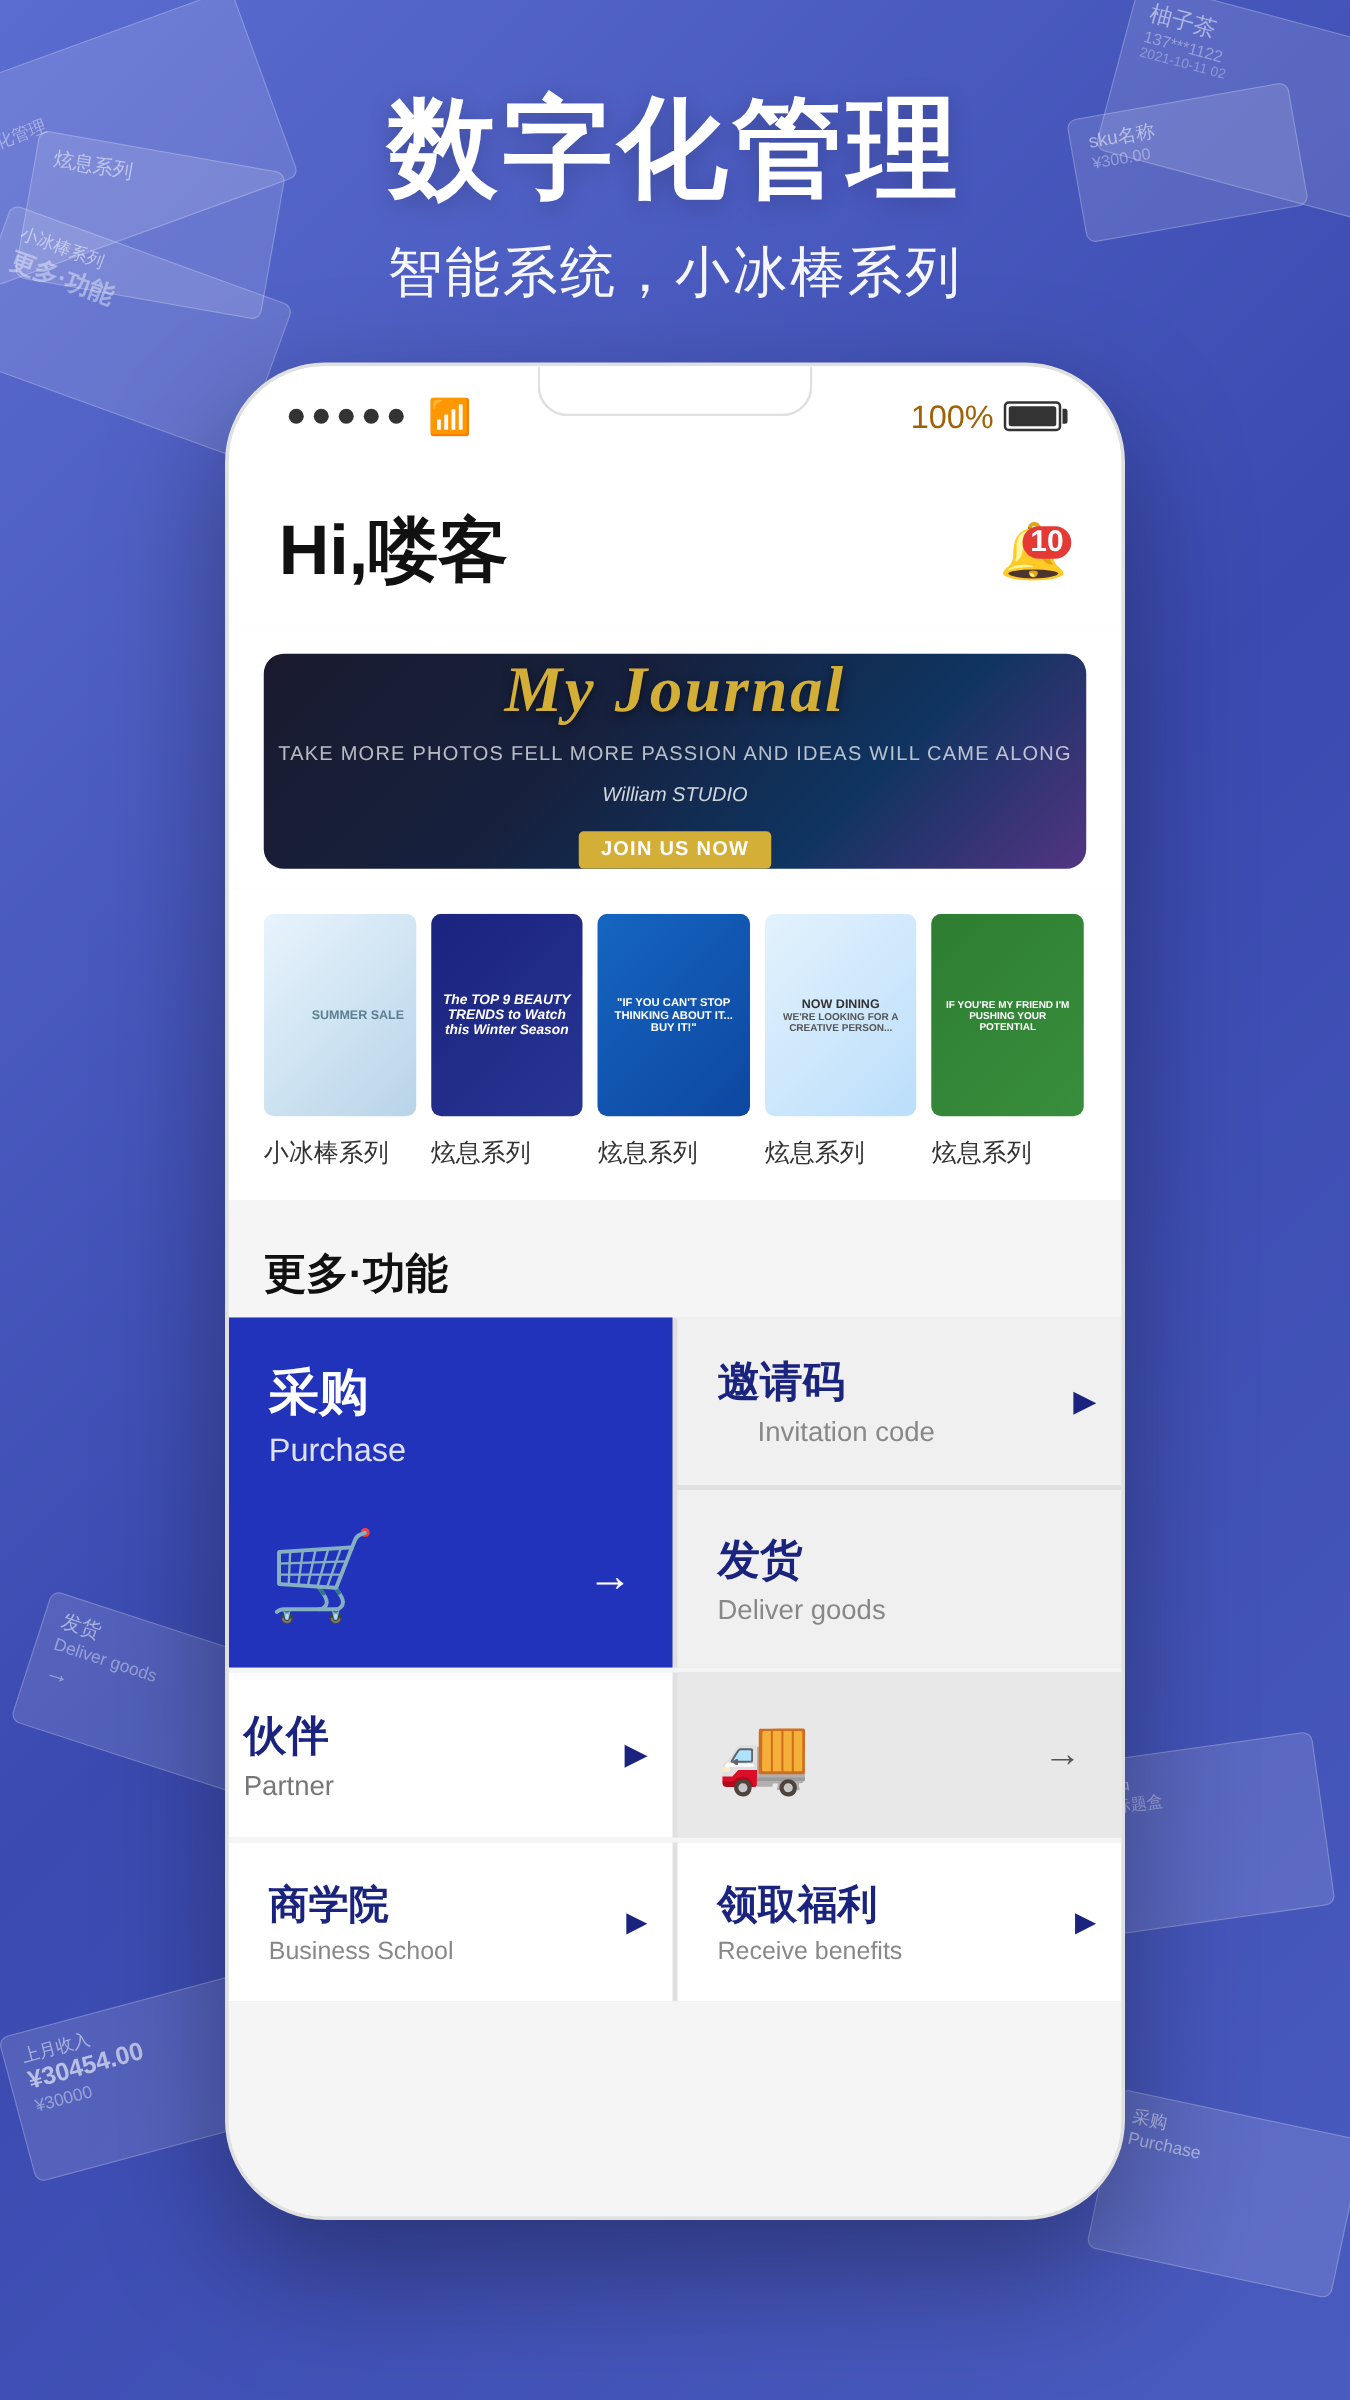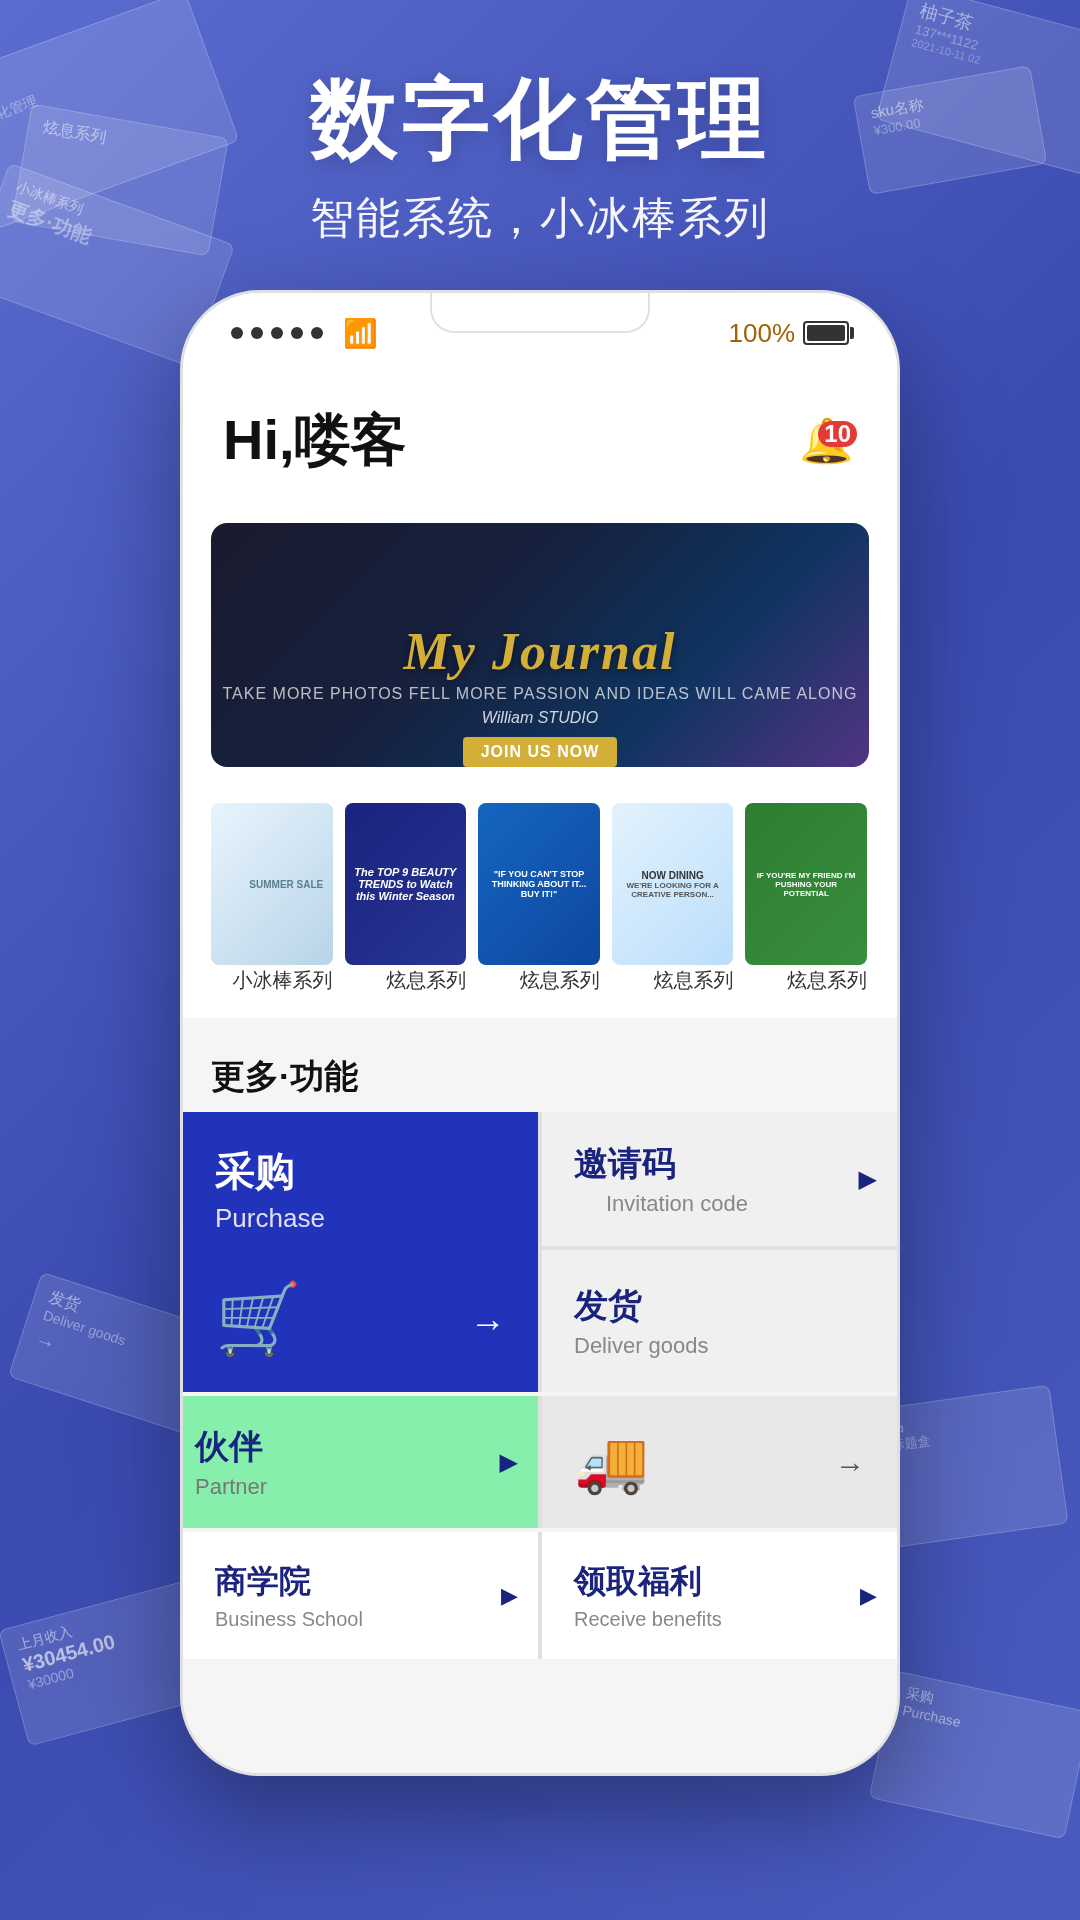"My Journal" .banner-img { height: 244px -> 172px; justify-content: flex-end -> space-between }
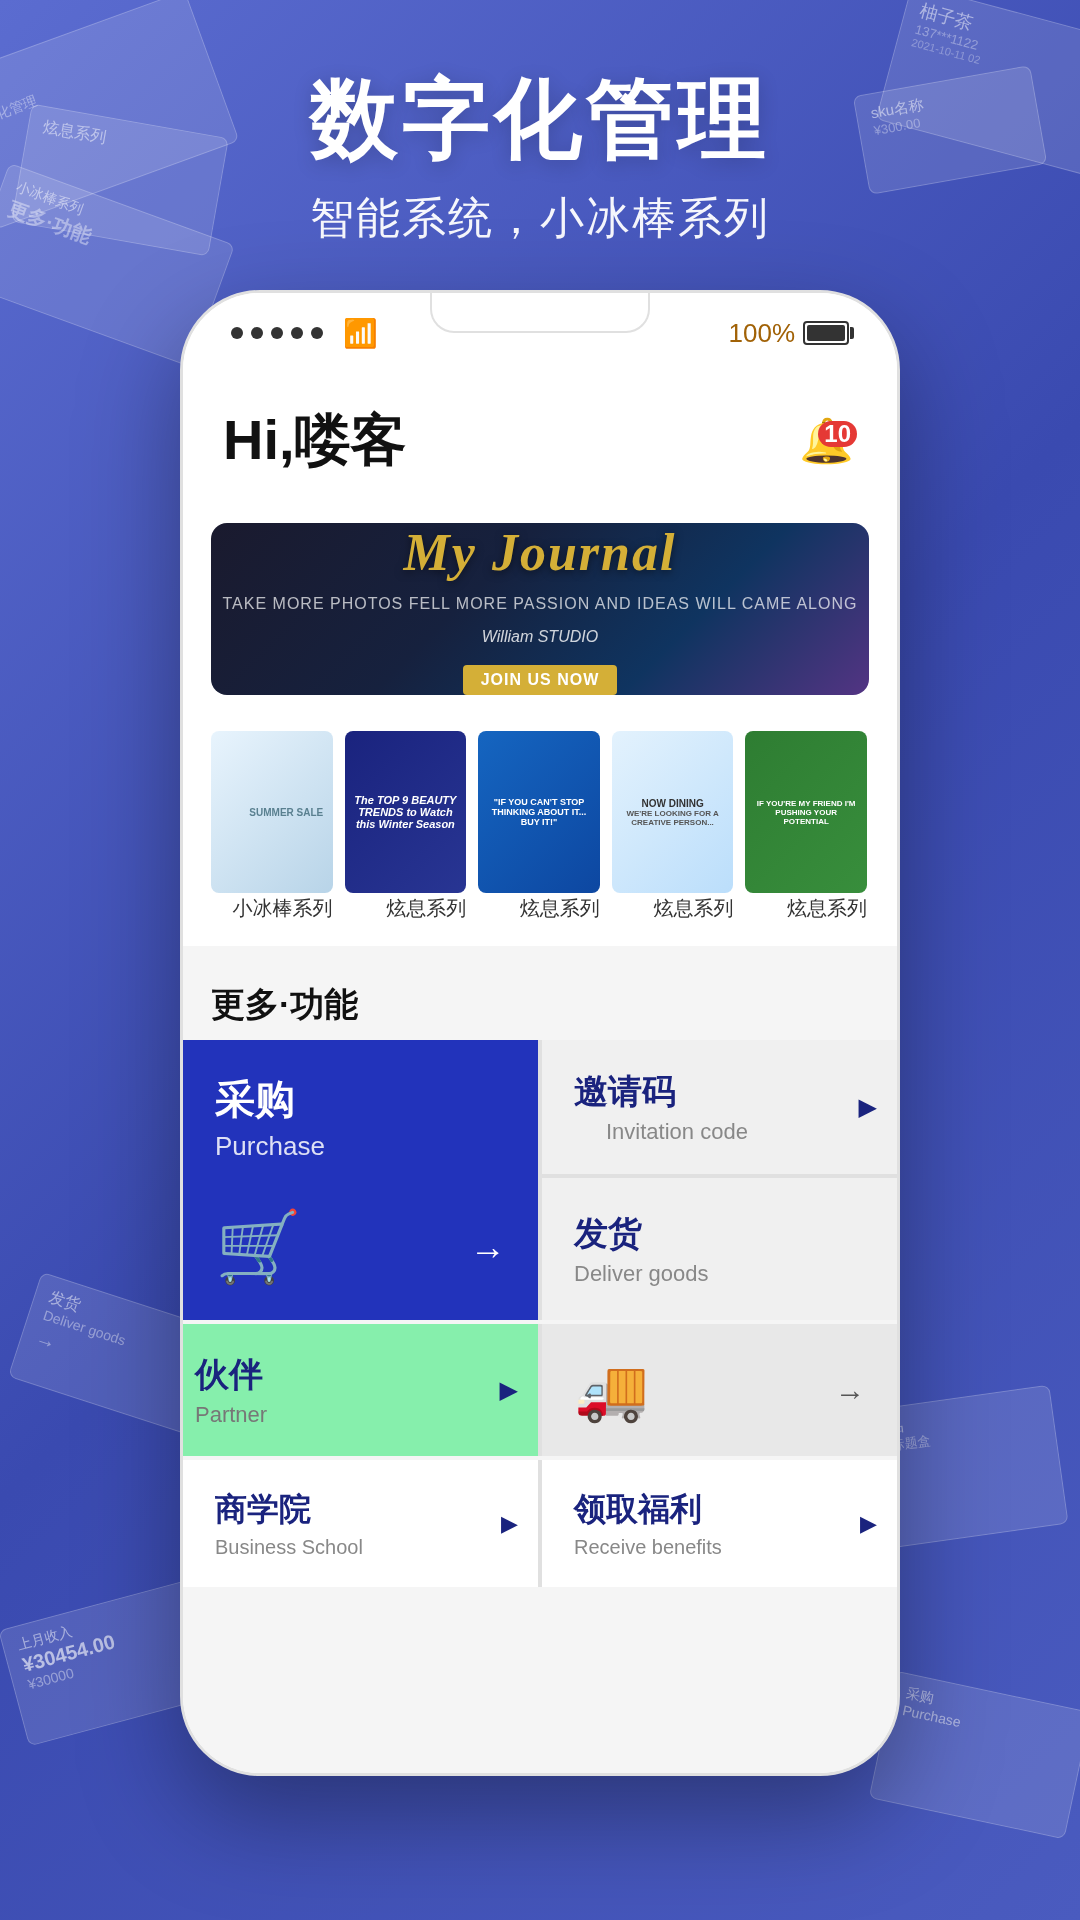"The TOP 9 BEAUTY TRENDS" .series-item { align-items: flex-end -> flex-start; gap: 2px -> 16px }
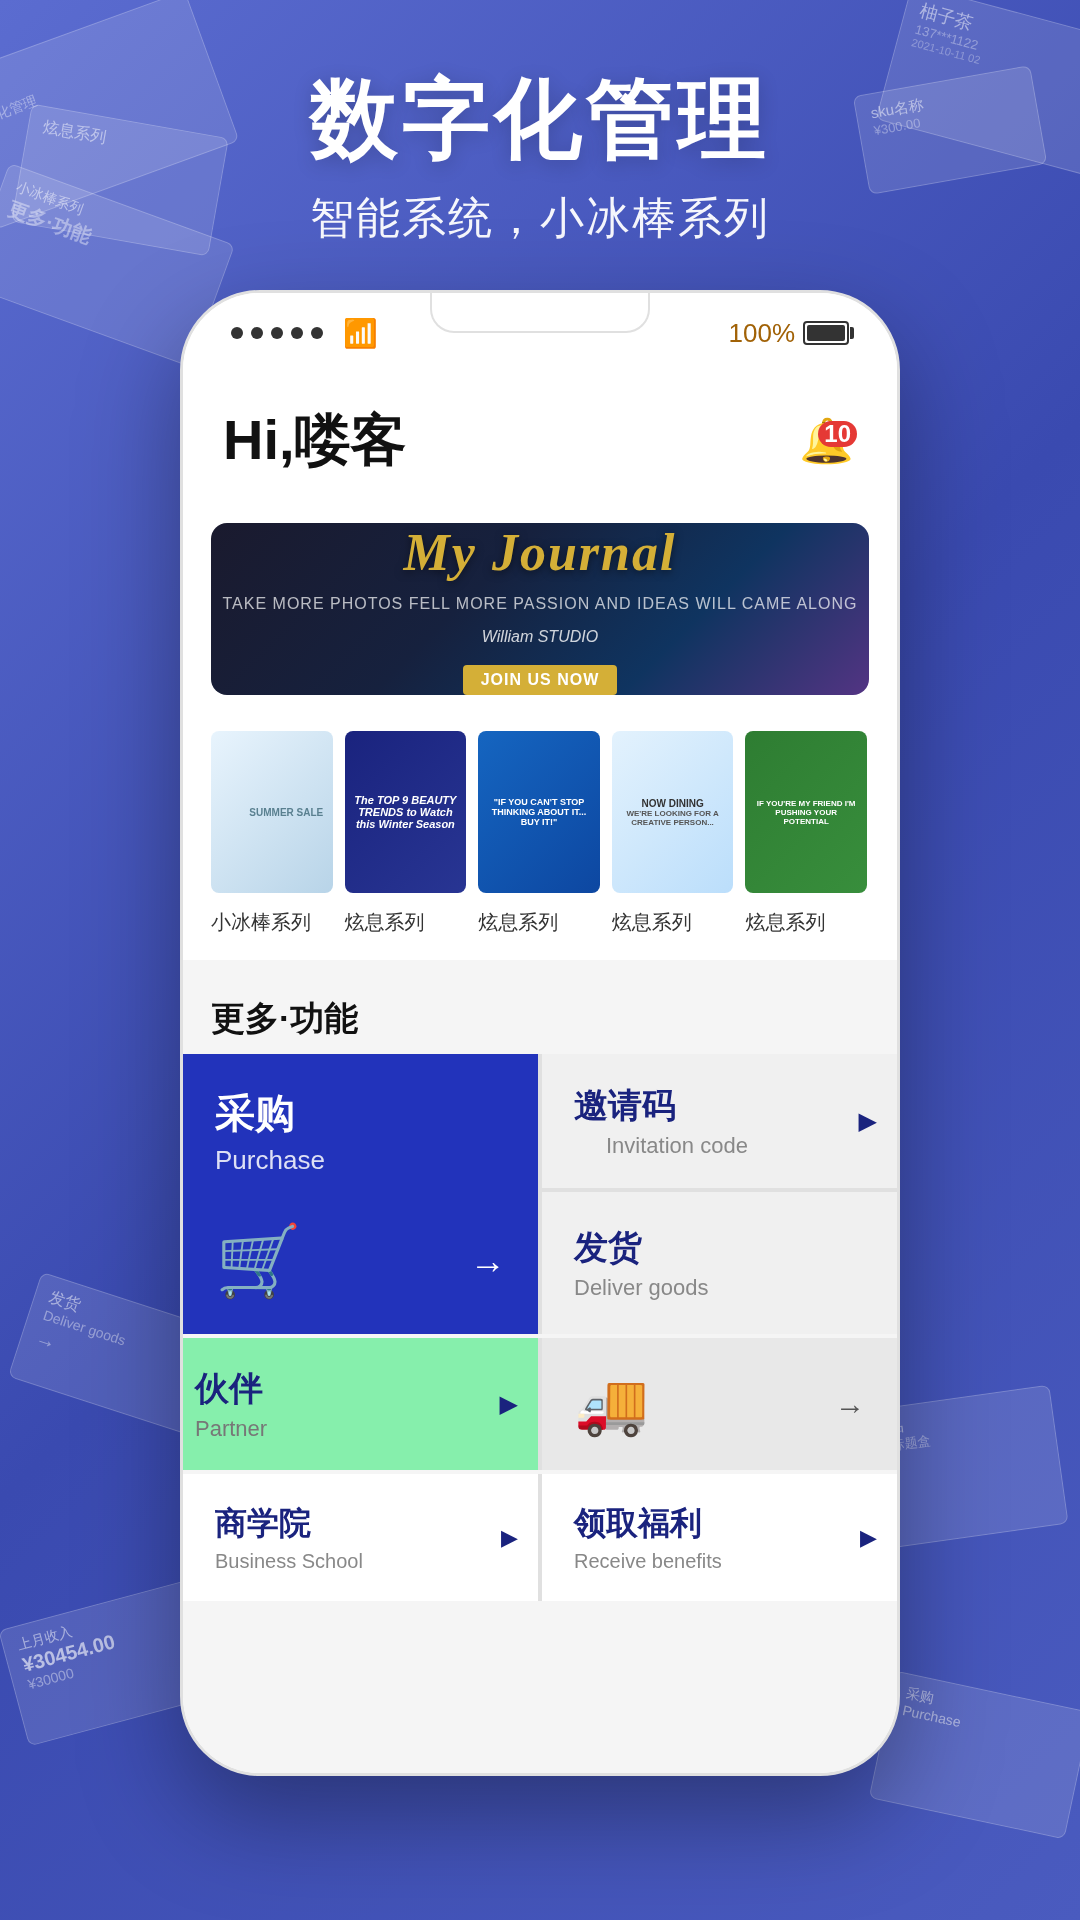"伙伴" div.feature-cell { background: #86efac -> #ffffff }
